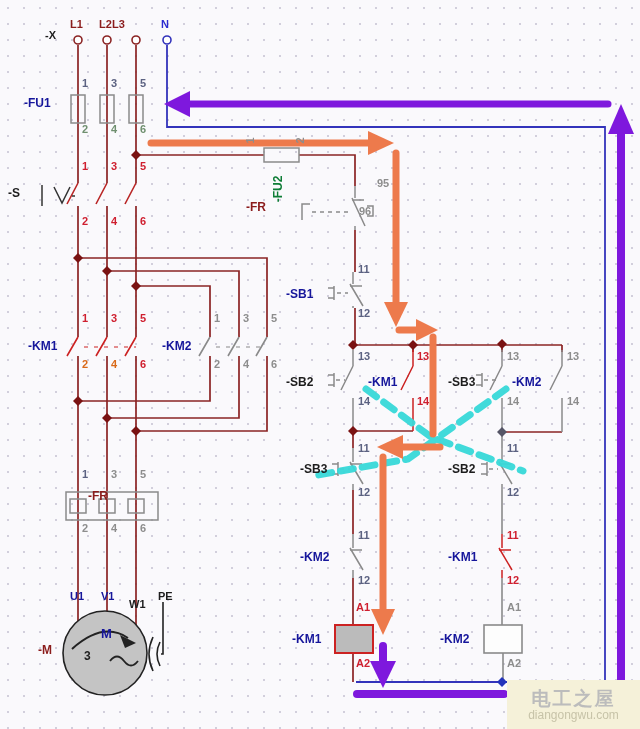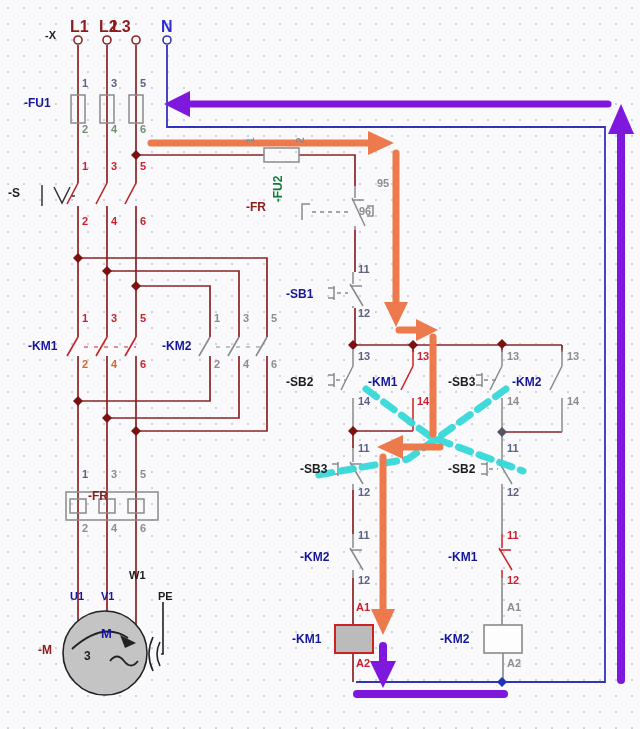"L1" .big { font-size: 16px -> 11px }
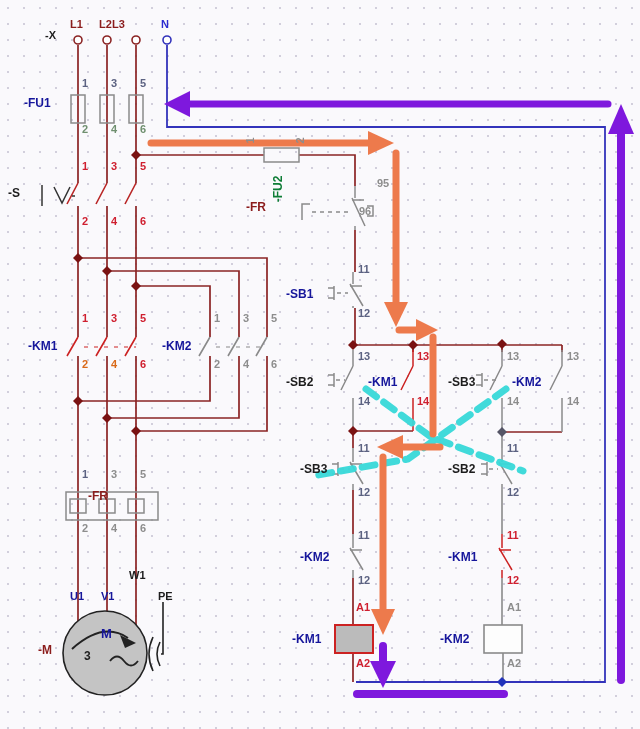"W1" span.lbl { top: 570px -> 599px }
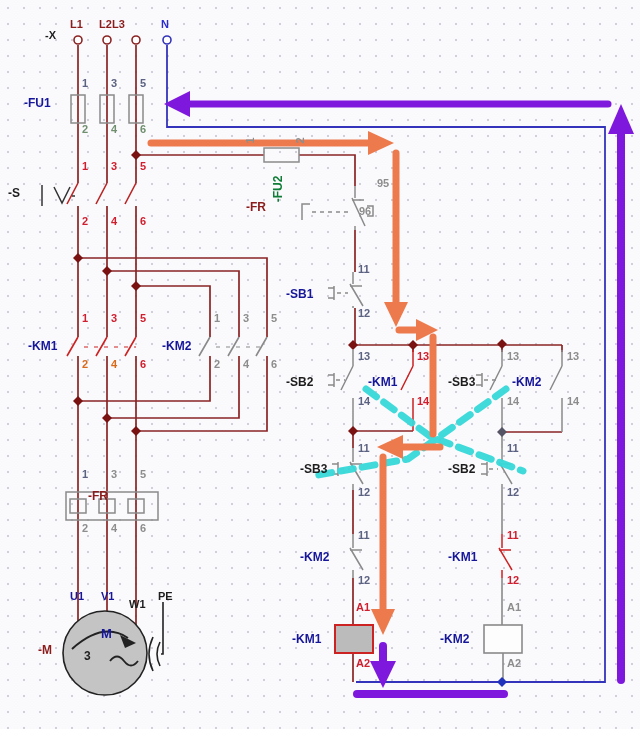"电工之屋" div.watermark { html: none -> <div> <div>电工之屋</div> <div>diangongwu.com</div> </div> }
